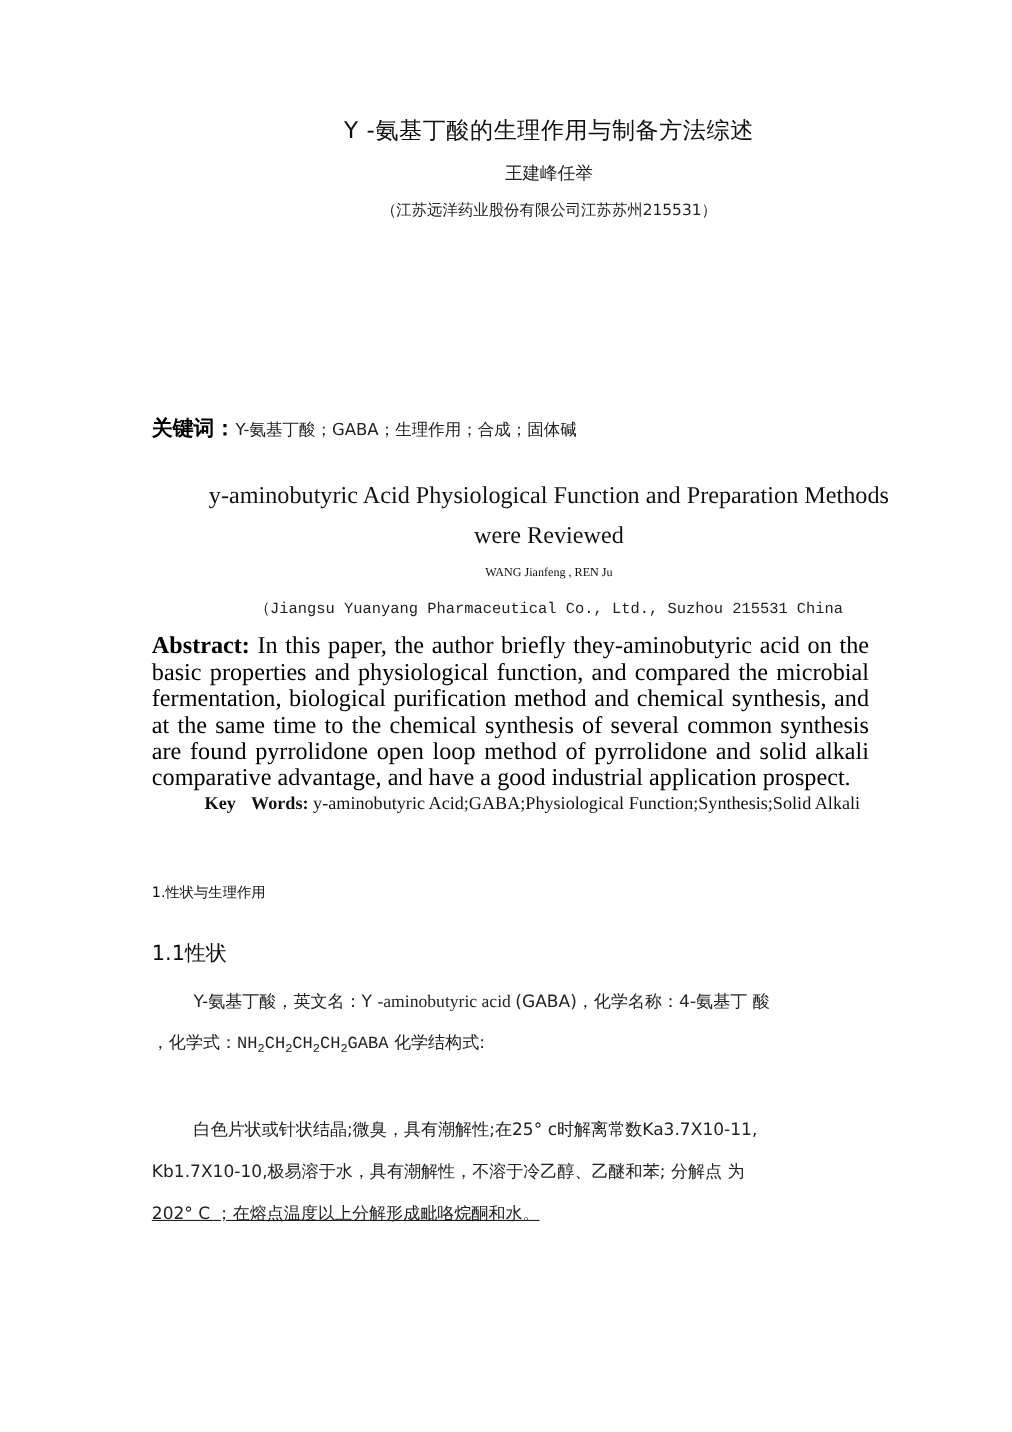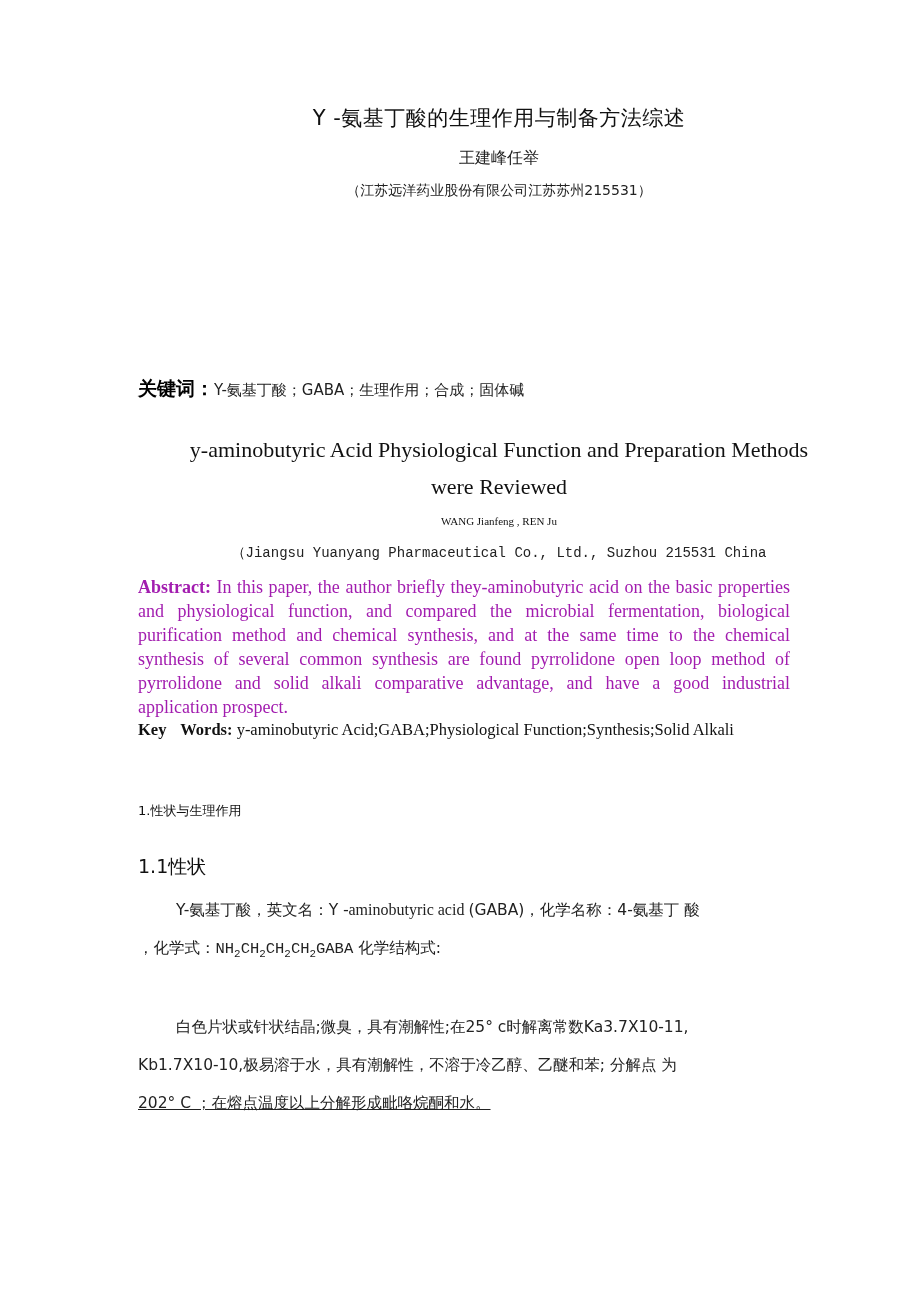"Abstract: In this paper, the" .en-abs { color: #a21caf -> #000000; font-size: 18px -> 22px }
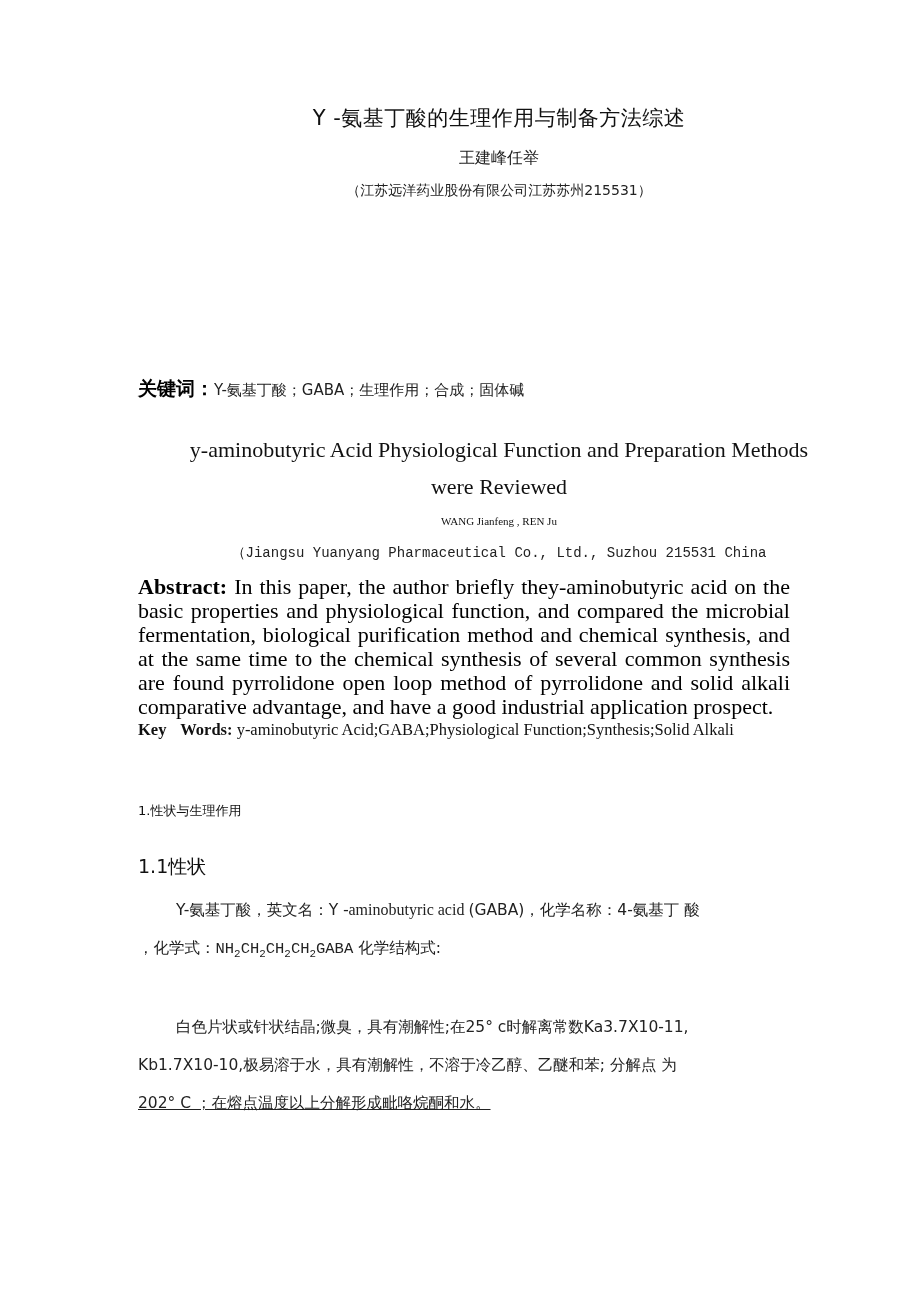"Key Words:" .en-kw .lbl { margin-left: none -> 48px }
